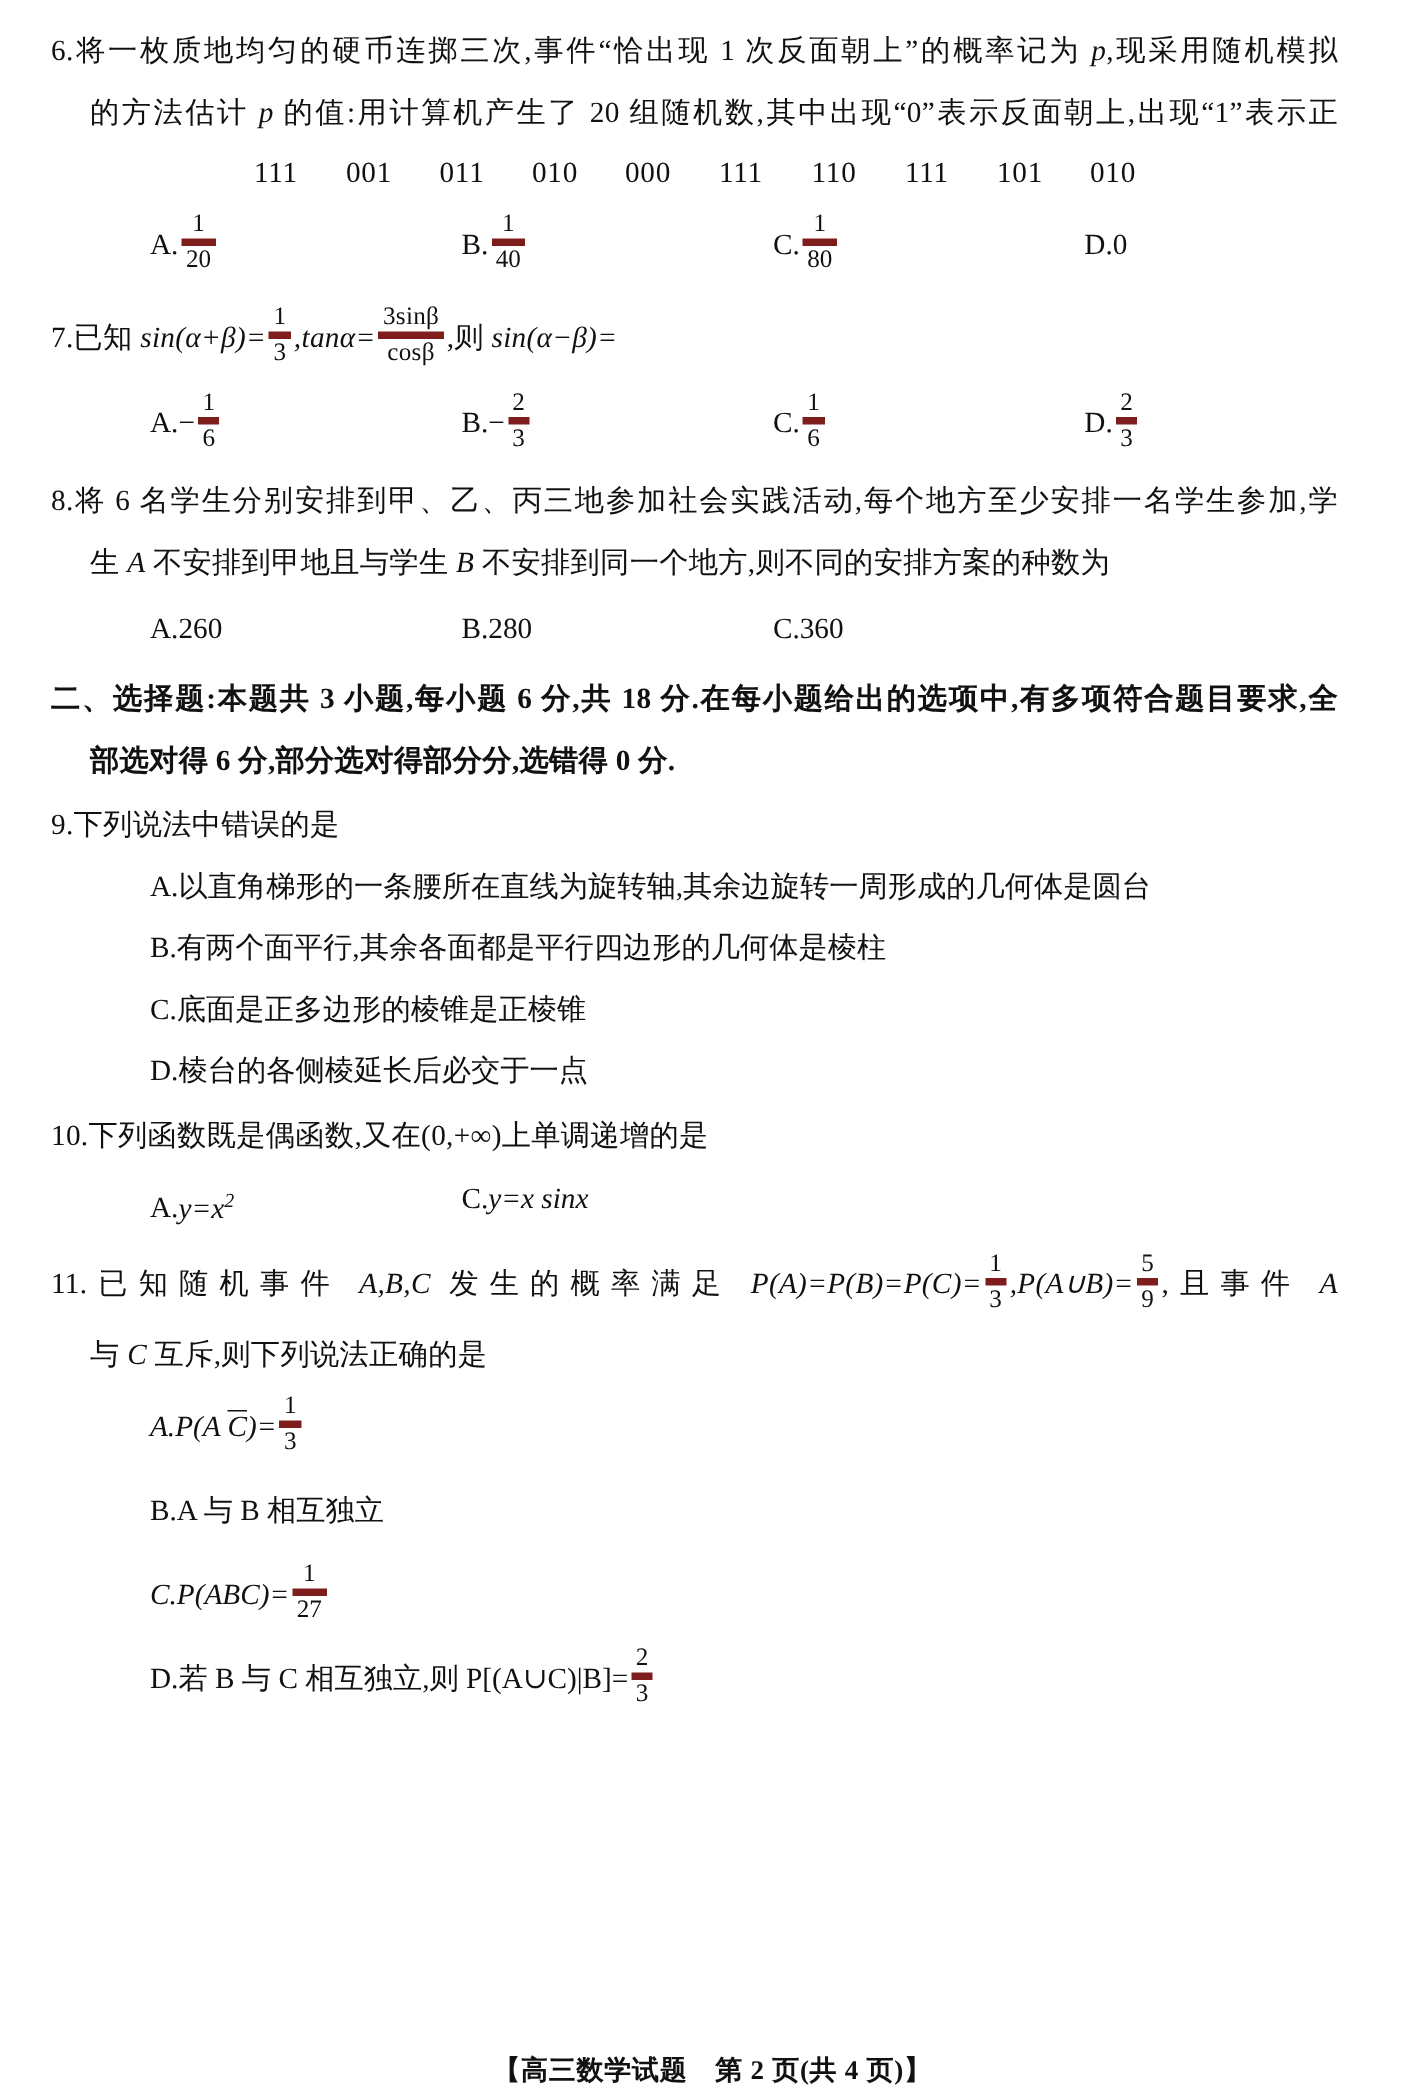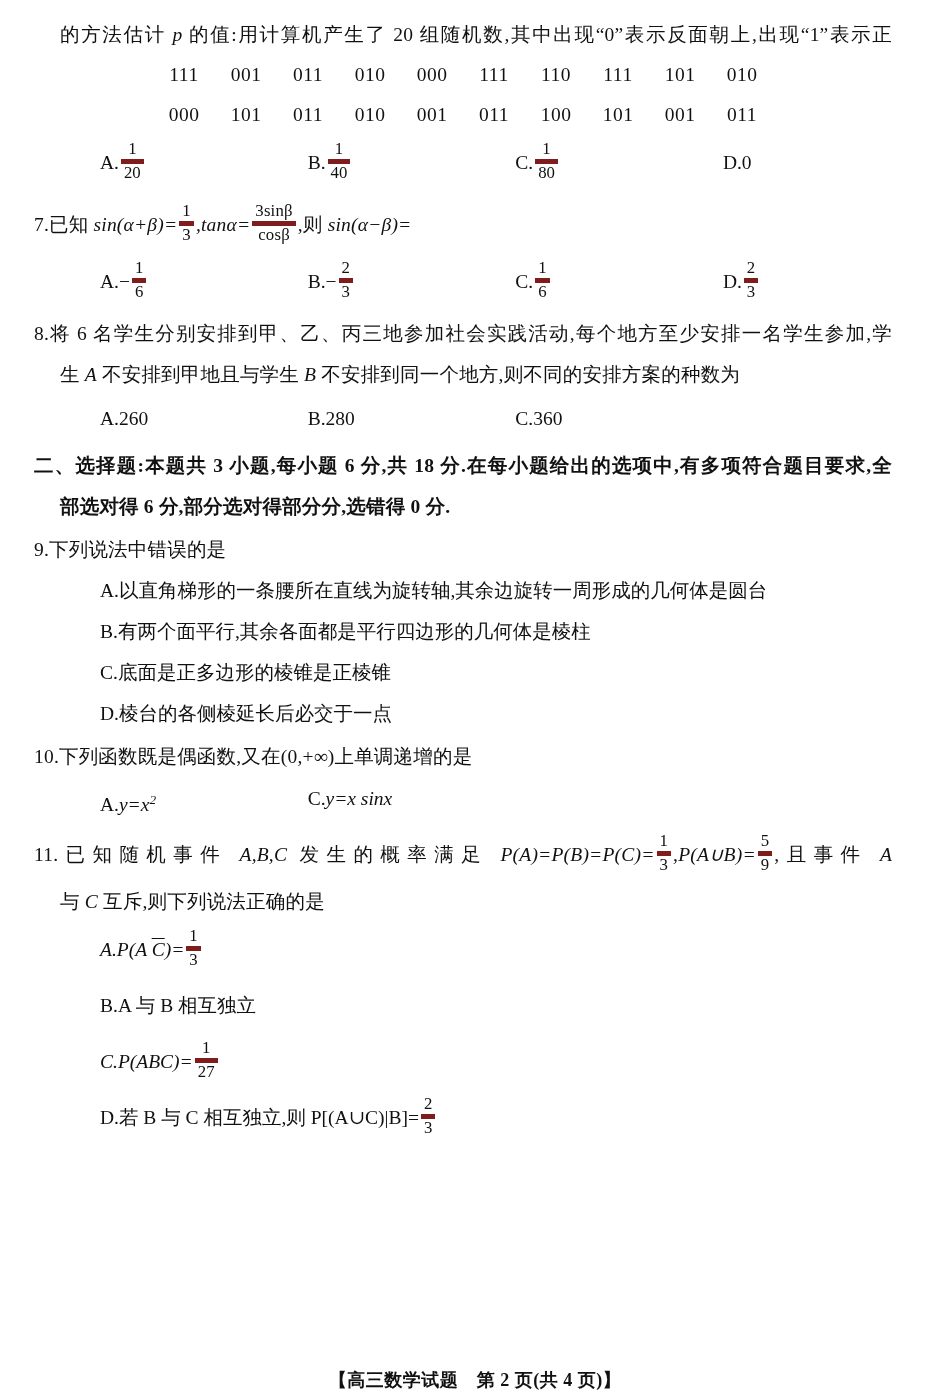"6.将一枚质地均匀的硬币连掷三次,事件“恰出现 1 次反面朝上”的概率记为" div.line { html: none -> <div> <span>6.将一枚质地均匀的硬币连掷三次,事件“恰出现 1 次反面朝上”的概率记为 </span><span>p</span><span>,现采用随机模拟</span> </div> }
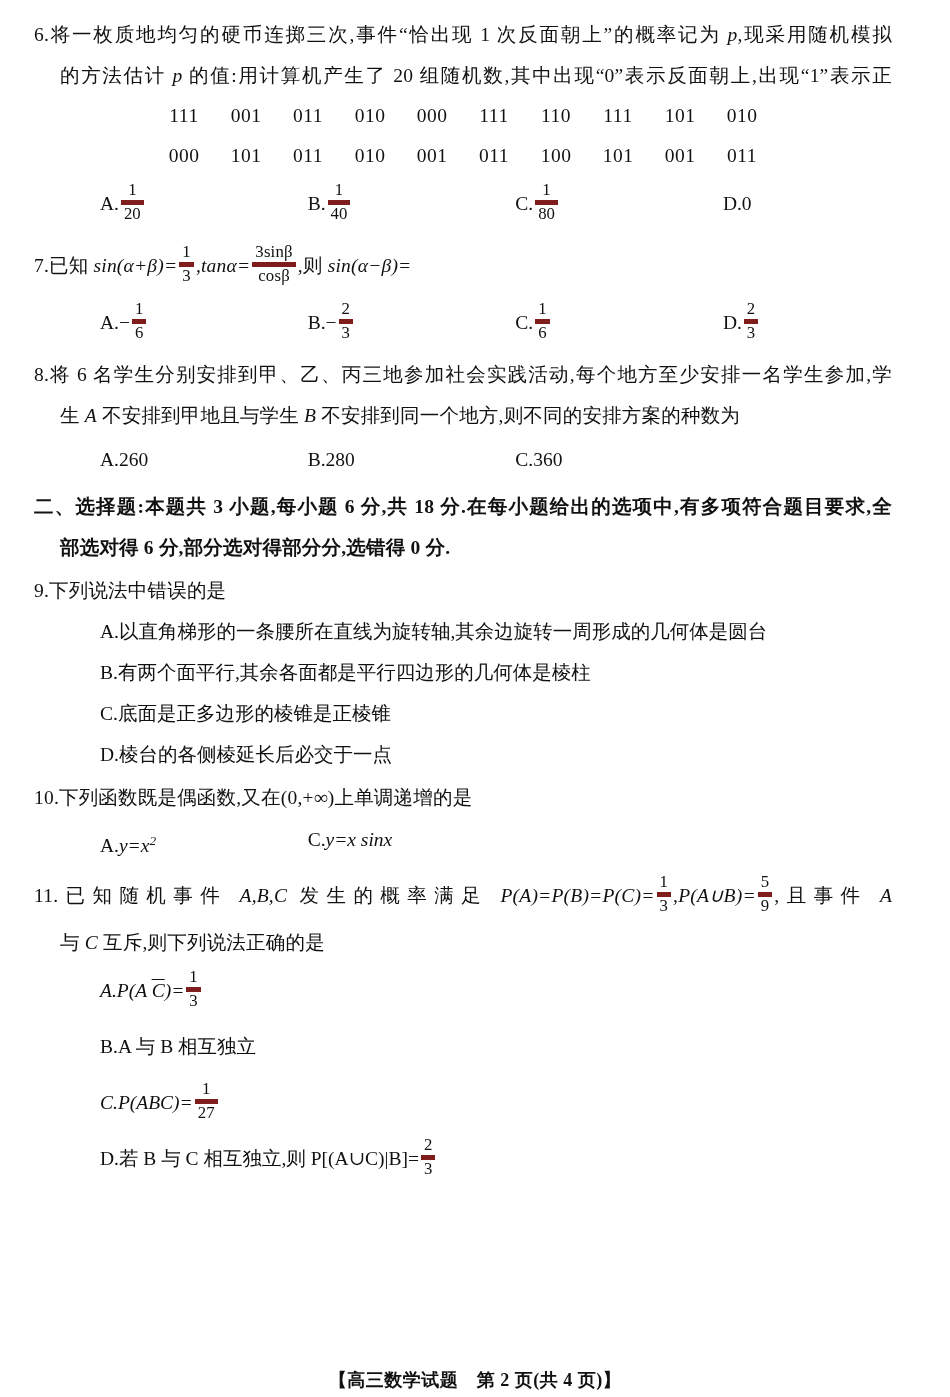"000 101 011 010 001" div.randrow { html: <div> <span>000</span><span>101</span><span>011</span><span>010</span><span>001</span><span>011</span><span>100</span><span>101</span><span>001</span><span>011</span> </div> -> none }
